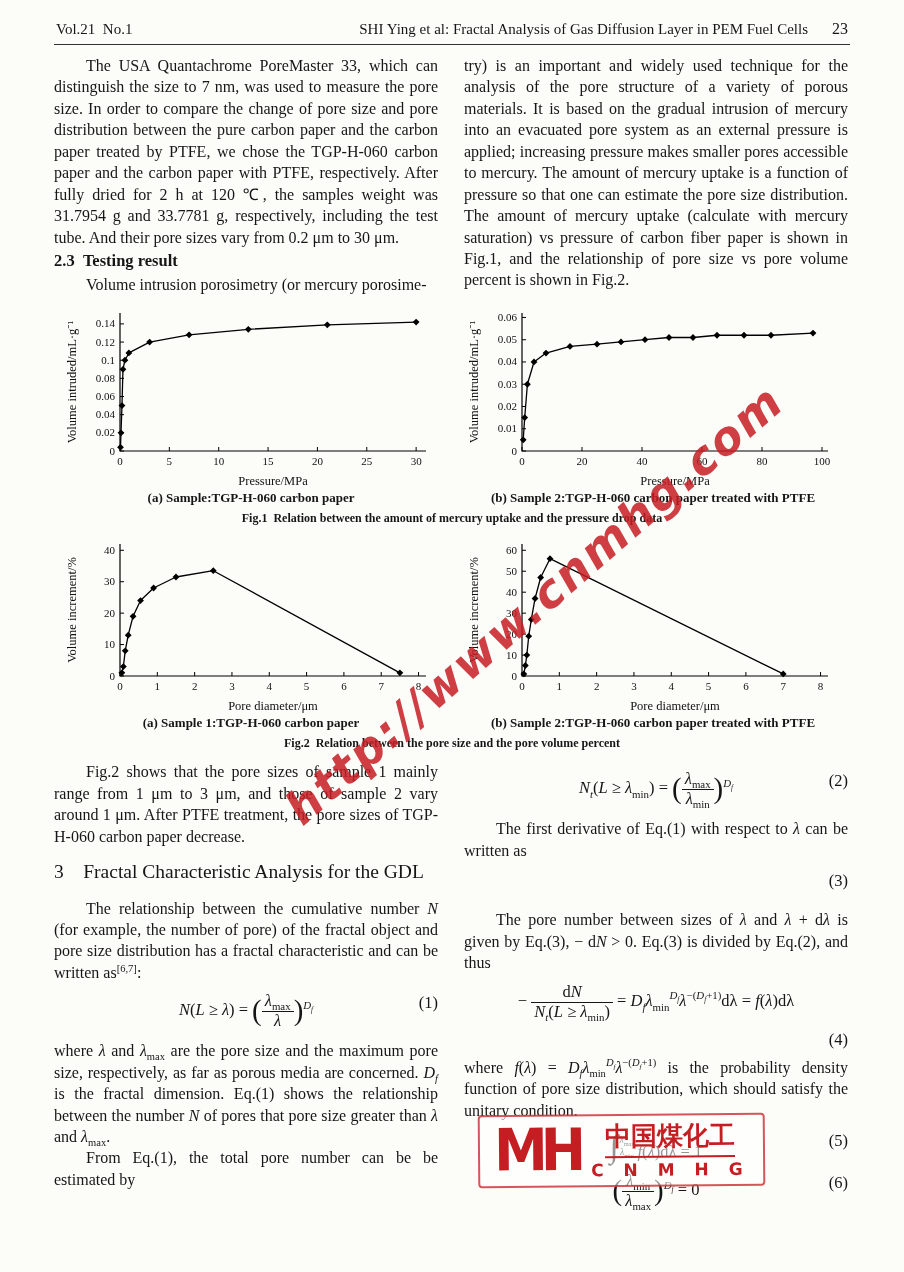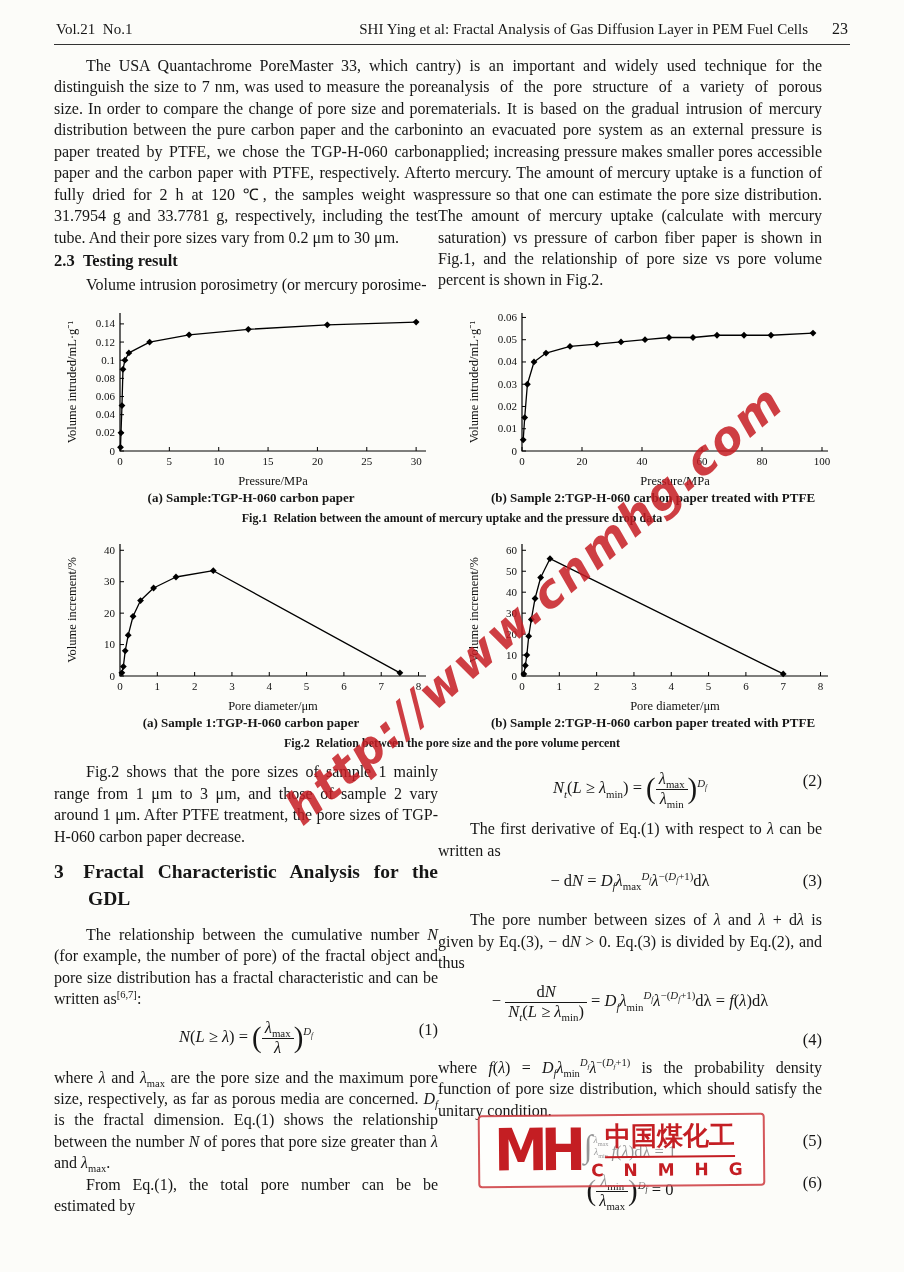"The USA Quantachrome PoreMaster 33," .cols { gap: none -> 26px }
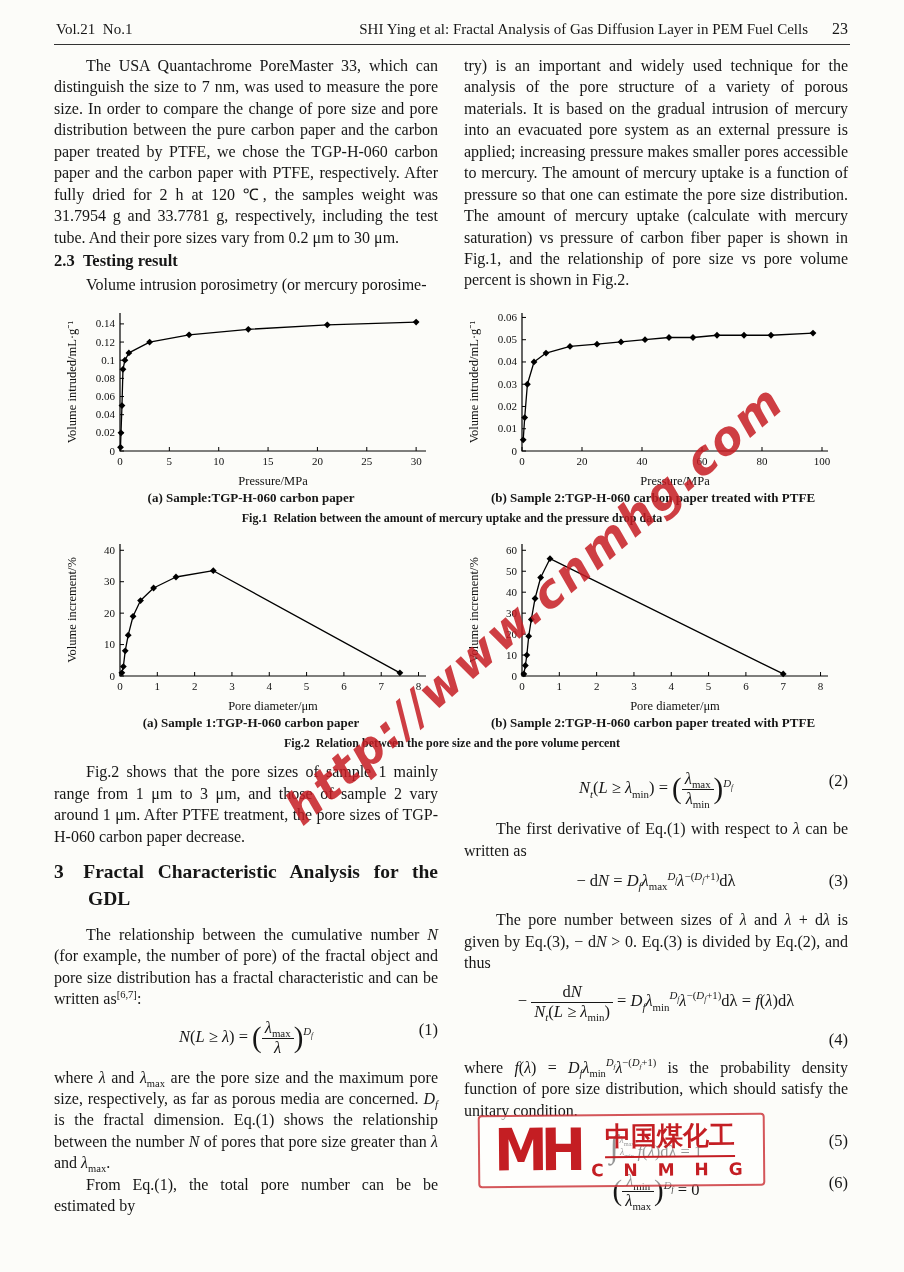"3 Fractal Characteristic Analysis for" .h3 { font-weight: bold -> normal }
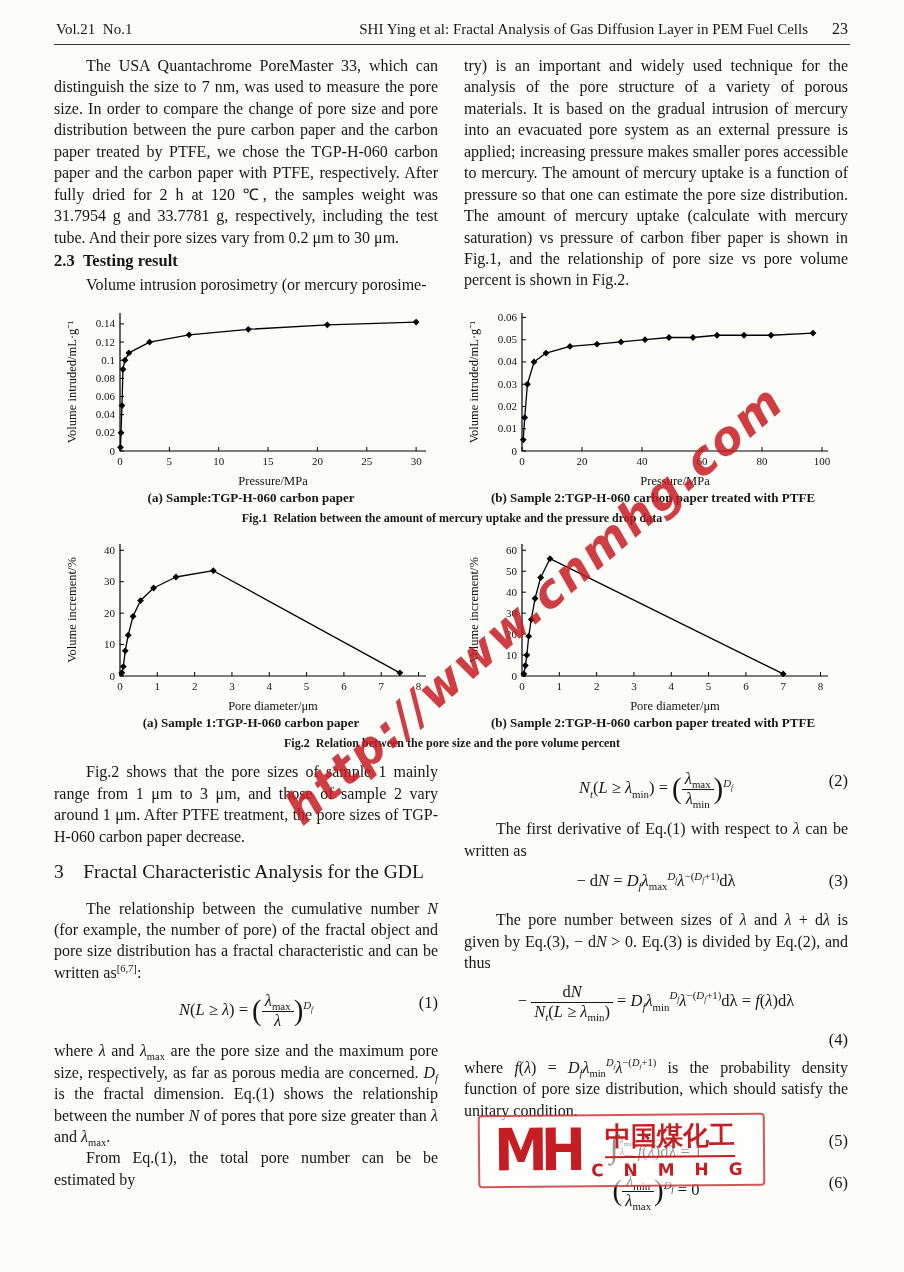"− dN = DfλmaxDfλ−(Df+1)dλ" span.eq { html: <span>− d<span>N</span> = <span>D</span><sub>f</sub><span>λ</span><sub>max</sub><sup><span>D</span><sub>f</sub></sup><span>λ</span><sup>−(<span>D</span><sub>f</sub>+1)</sup>dλ</span> -> none }
